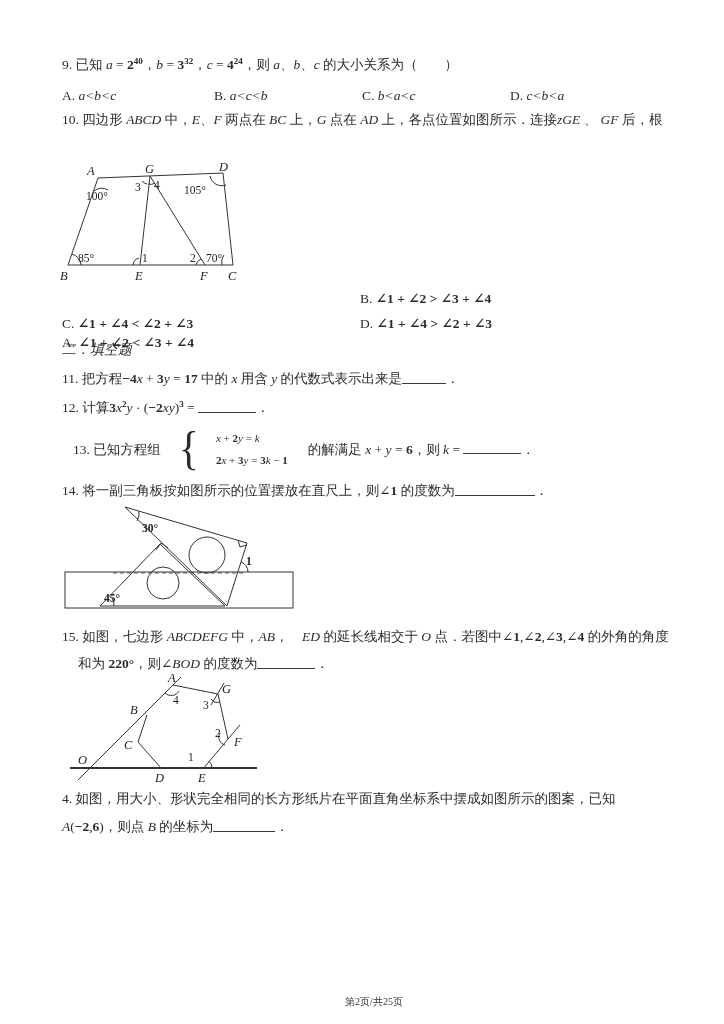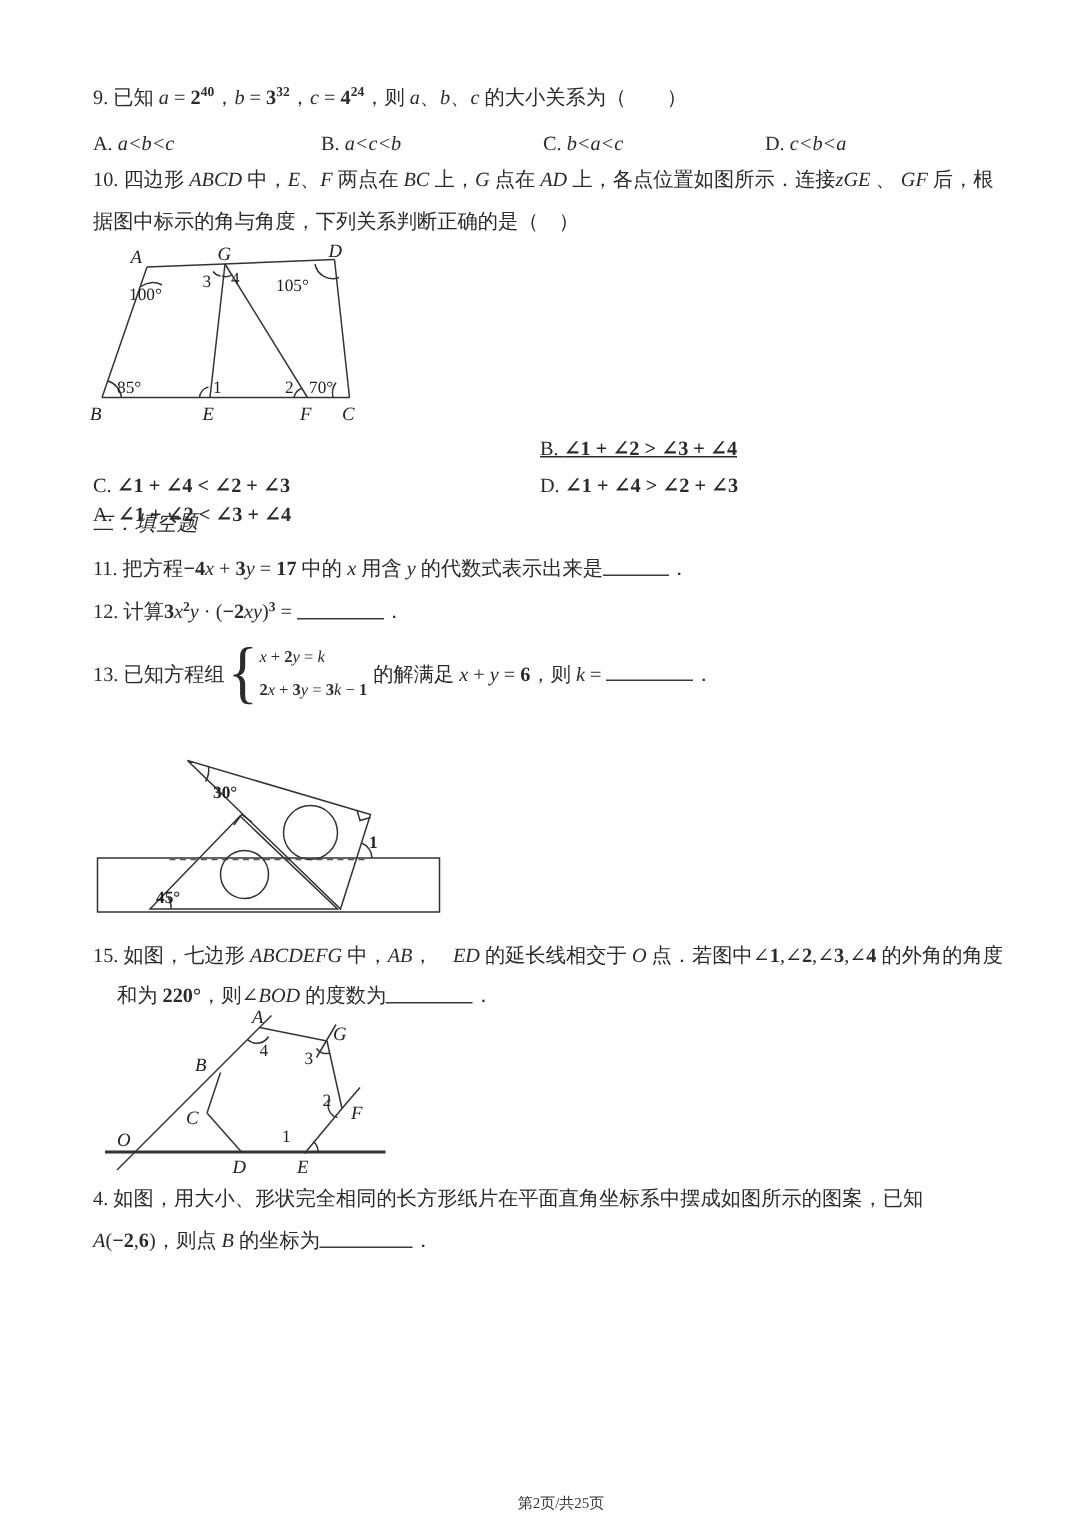"据图中标示的角与角度，下列关系判断正确的是（ ）" div.line { html: <div><span>据图中标示的角与角度，下列关系判断正确的是（ ）</span></div> -> none }
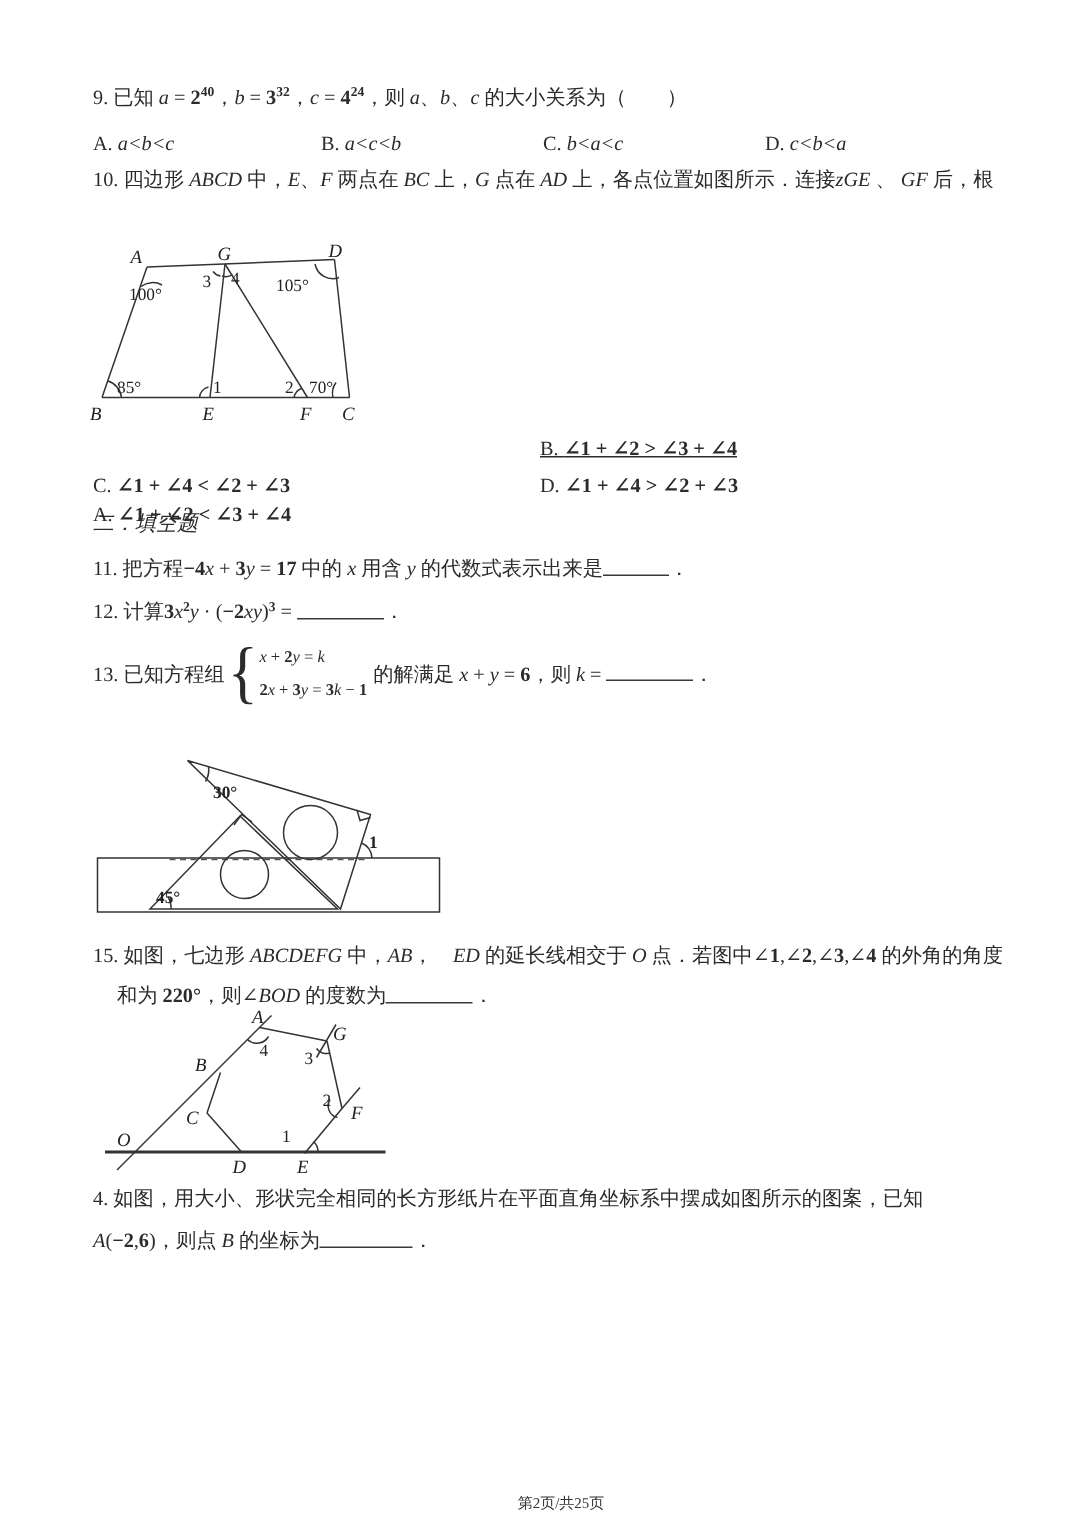"B. ∠1 + ∠2 >" div.opt-row { text-decoration: underline -> none }
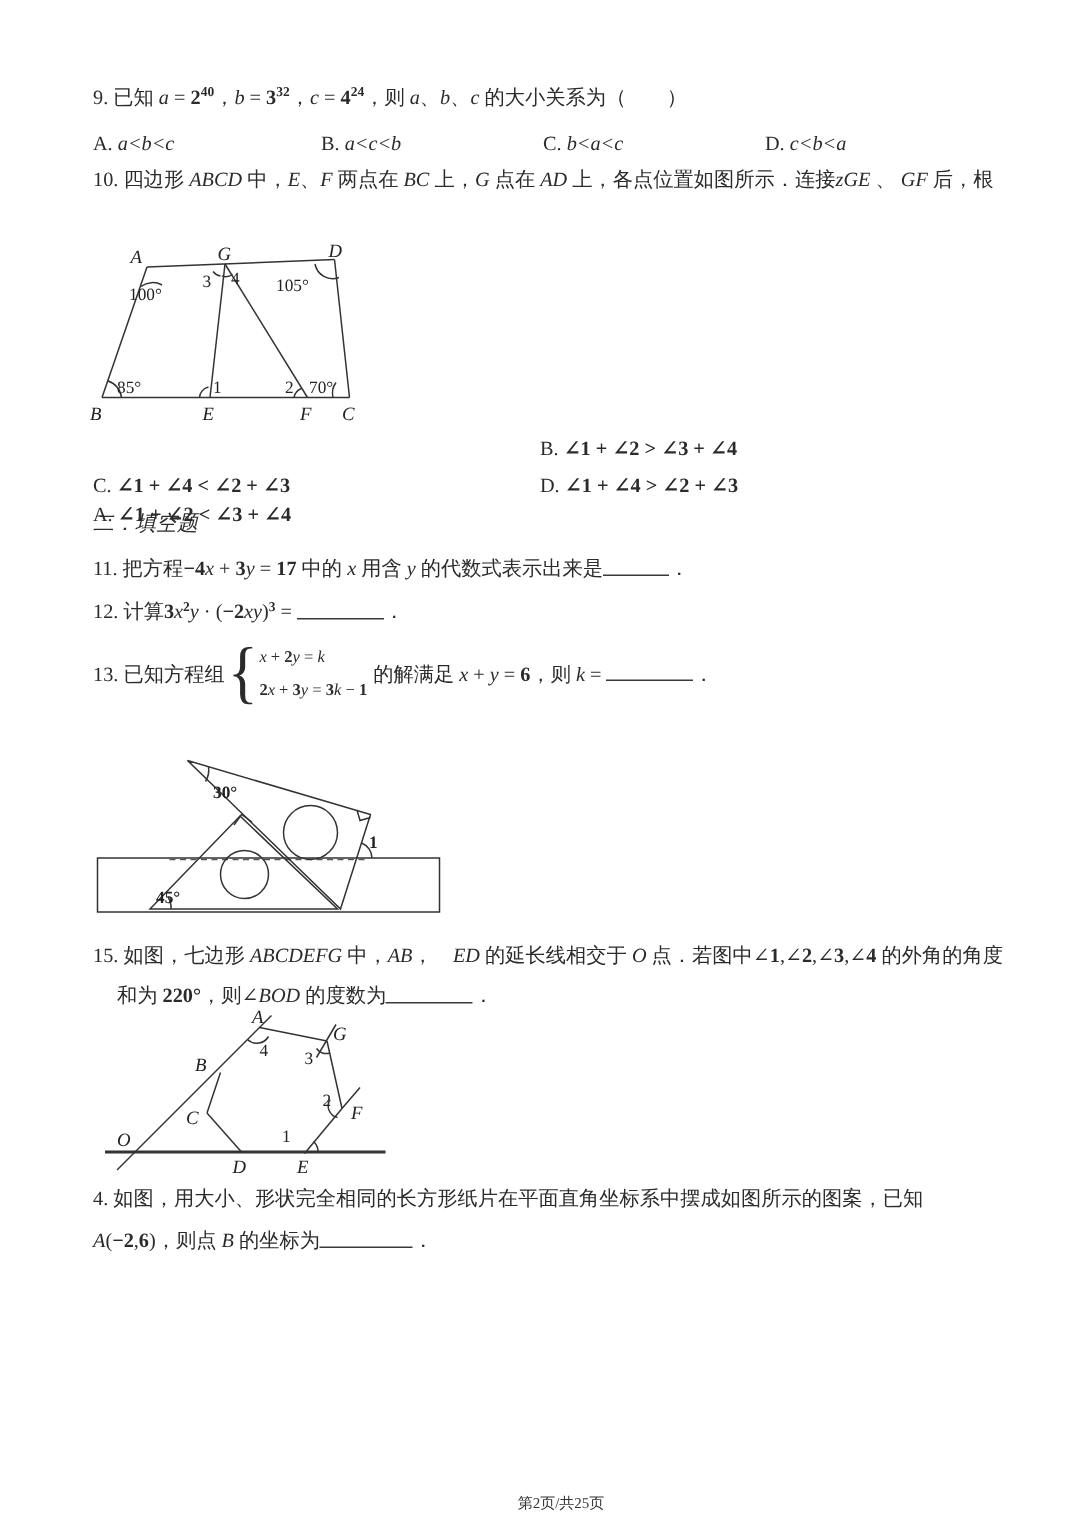"13. 已知方程组" div.sys { gap: none -> 16px; left: 62px -> 73px }
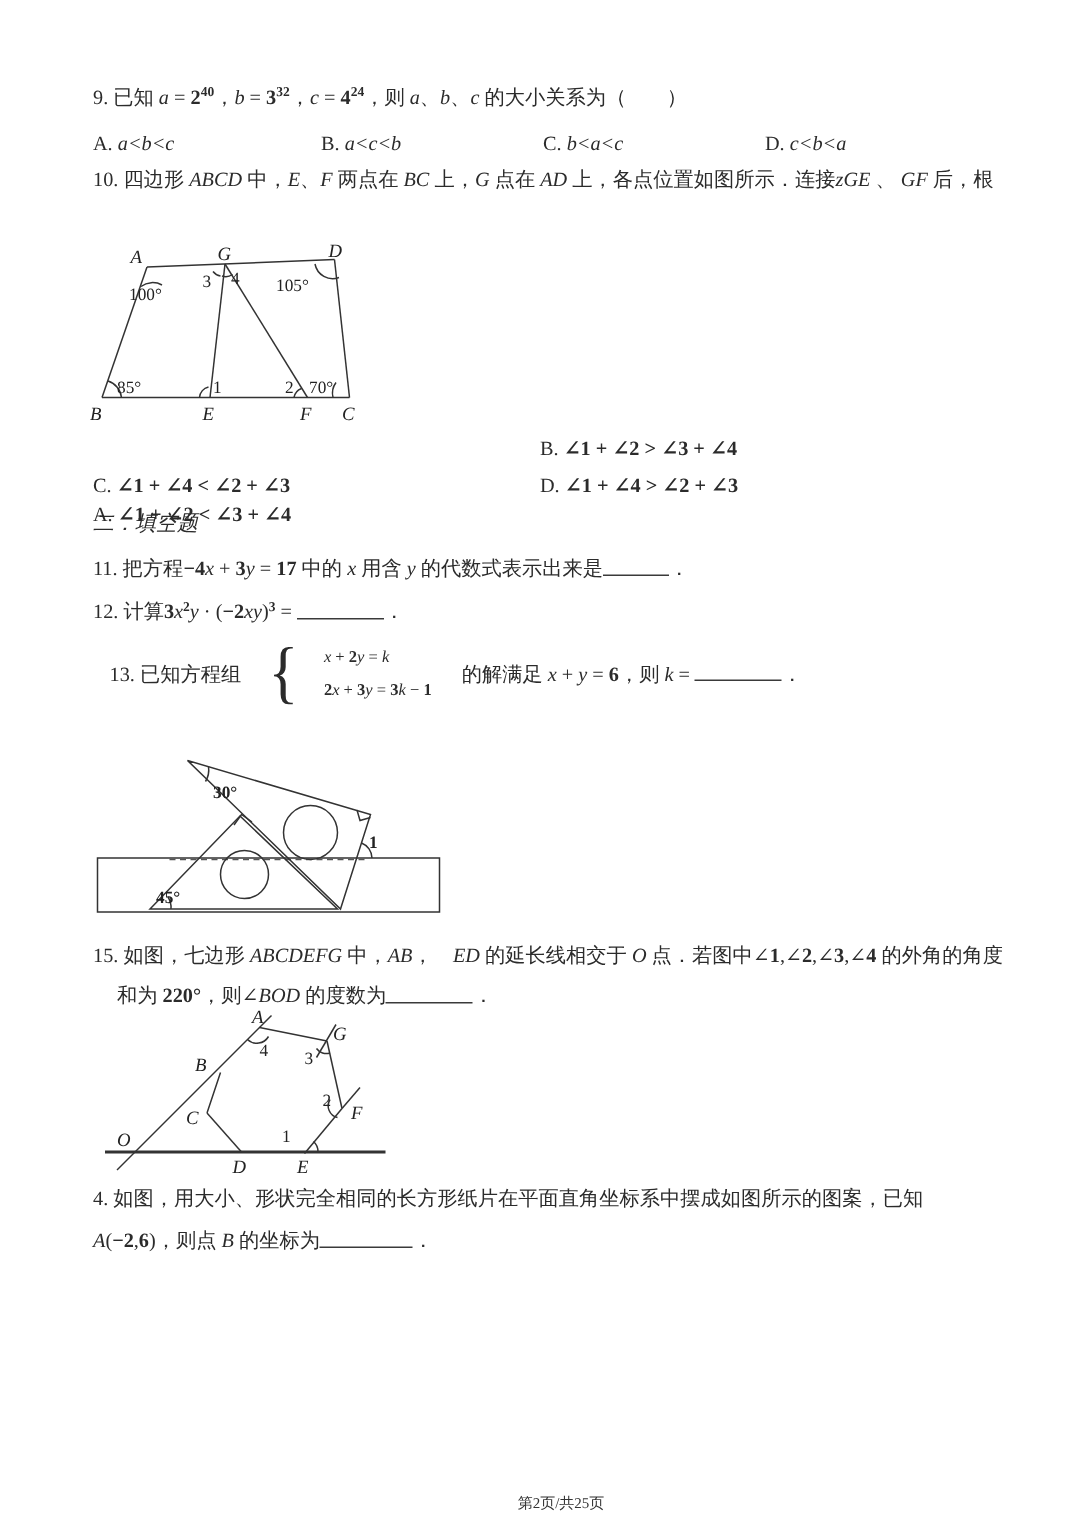"14. 将一副三角板按如图所示的位置摆放在直尺上，则∠1 的度数为 ．" div.line { html: none -> <div><span>14. 将一副三角板按如图所示的位置摆放在直尺上，则∠</span><span>1</span><span> 的度数为</span><span>&nbsp;</span><span>．</span></div> }
